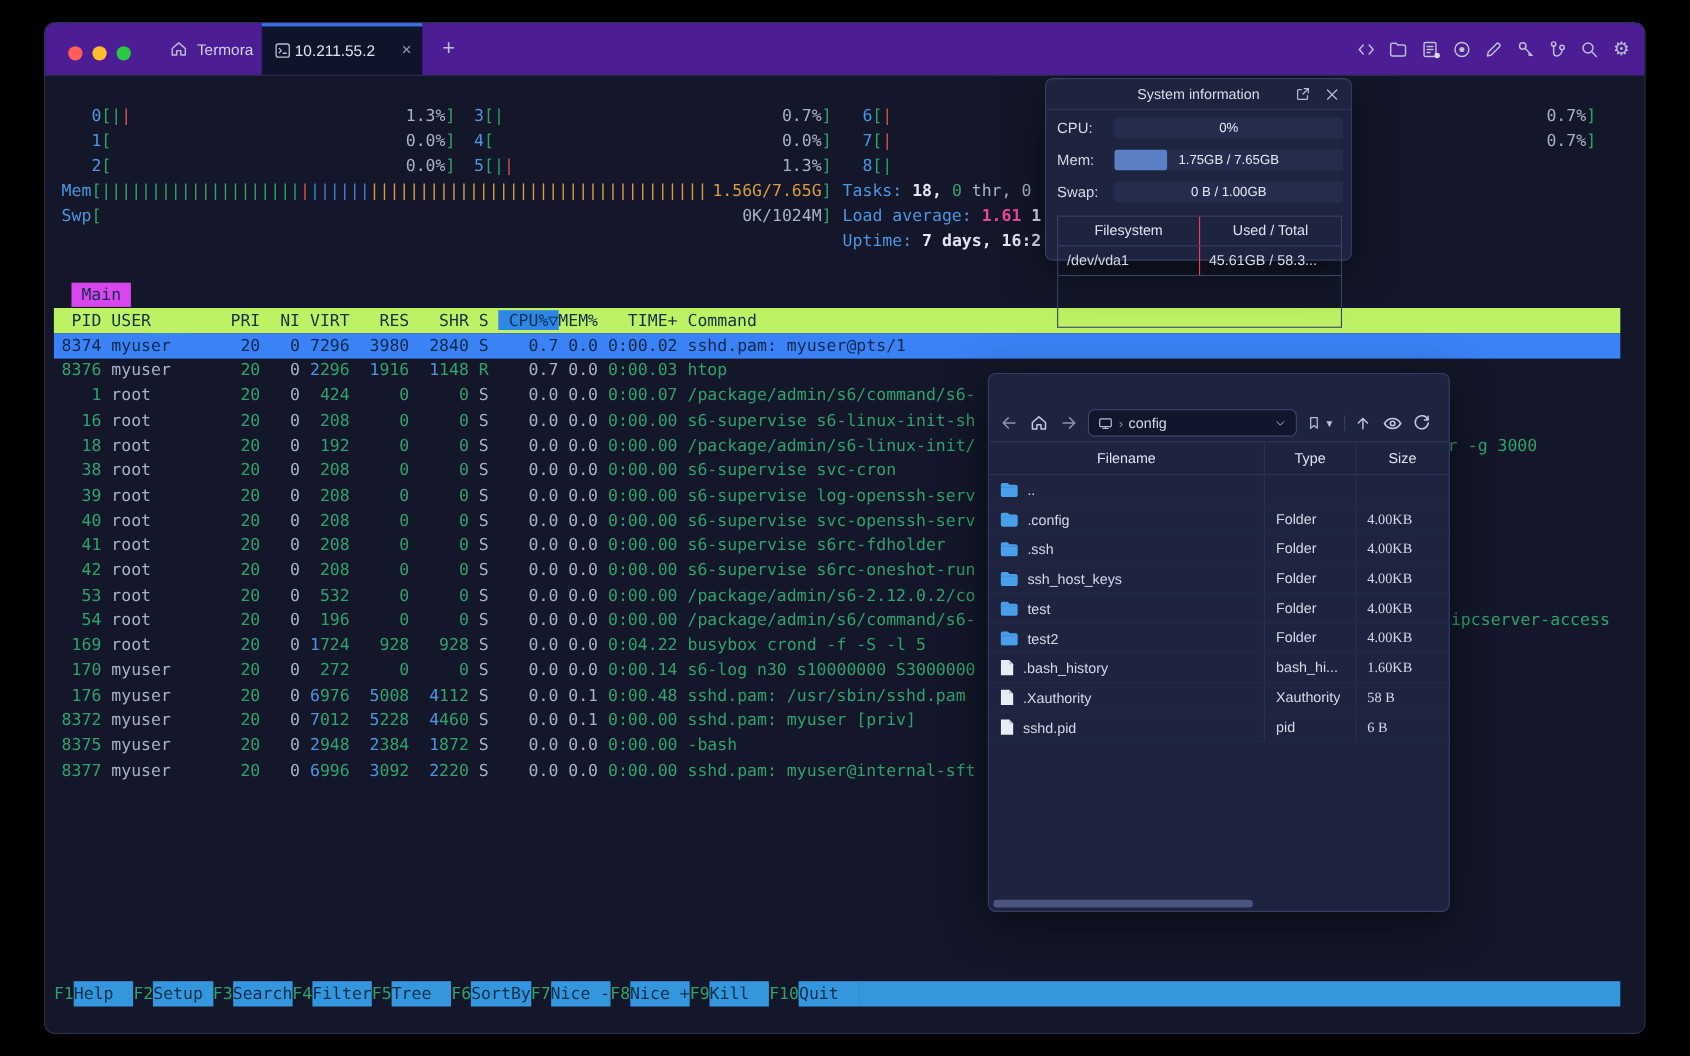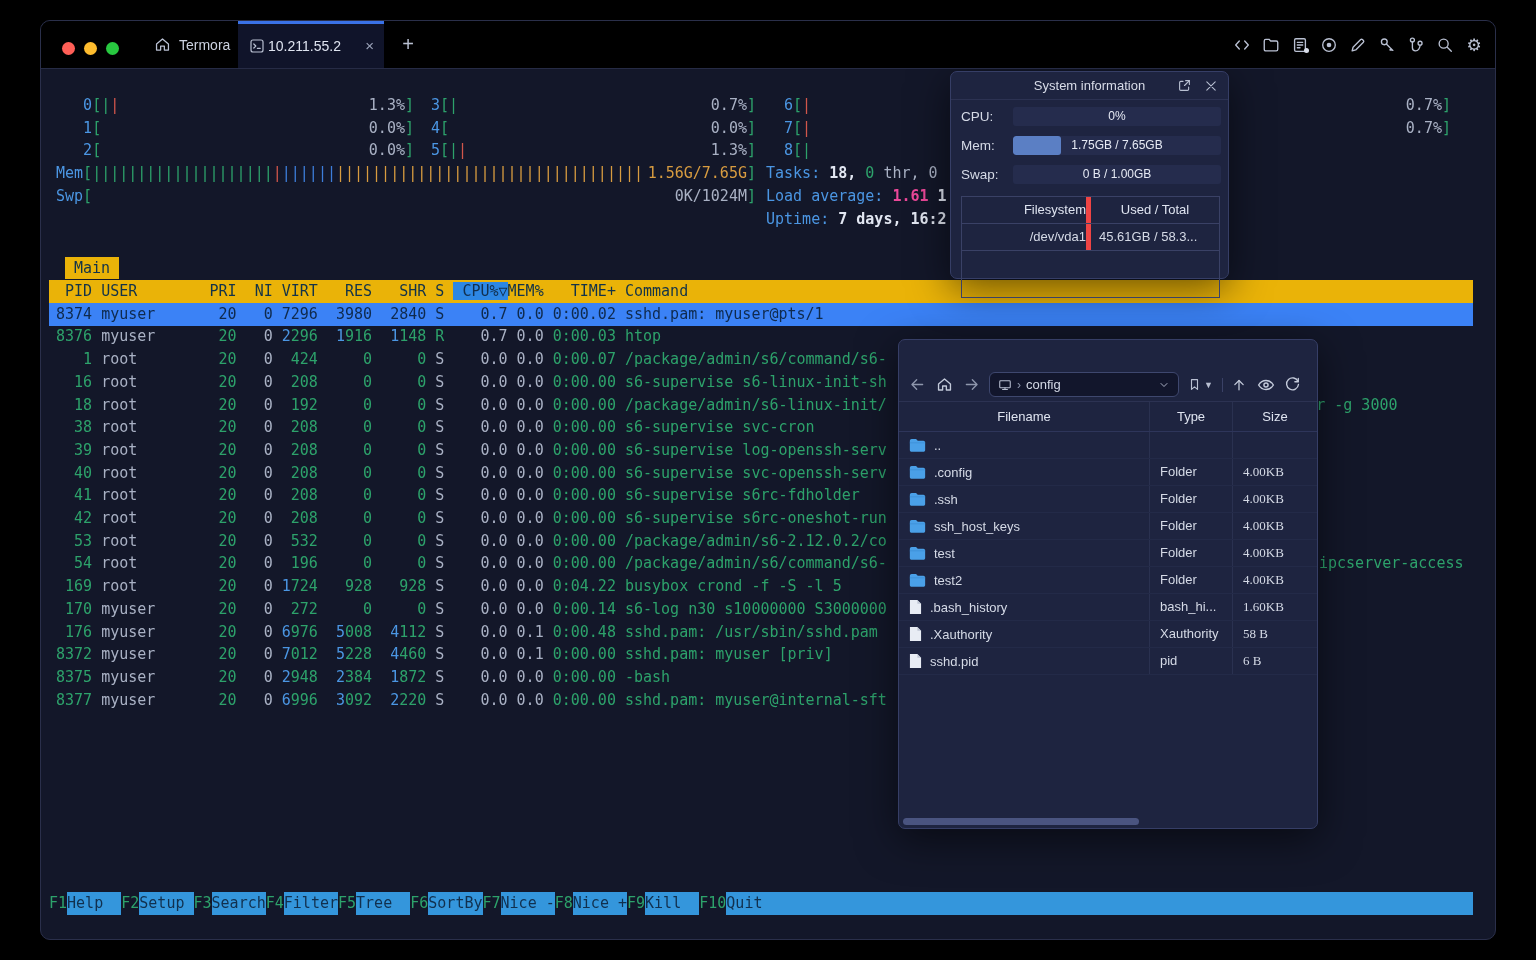"Termora" .titlebar { background: #000000 -> #4c1d95 }
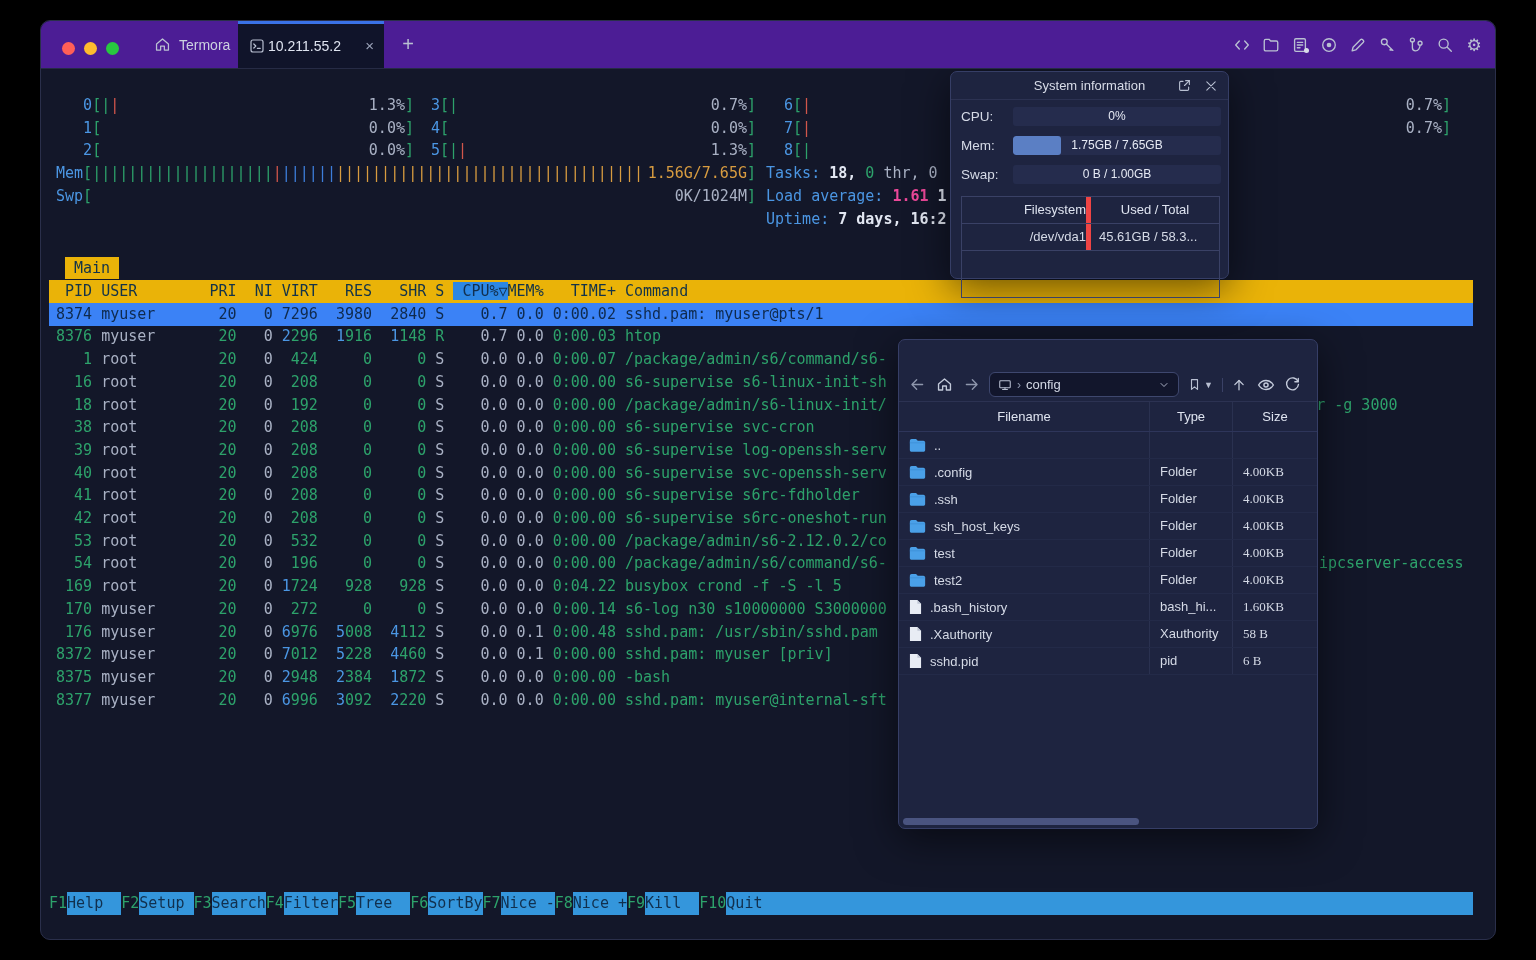"System information" .si { height: 208px -> 166px }
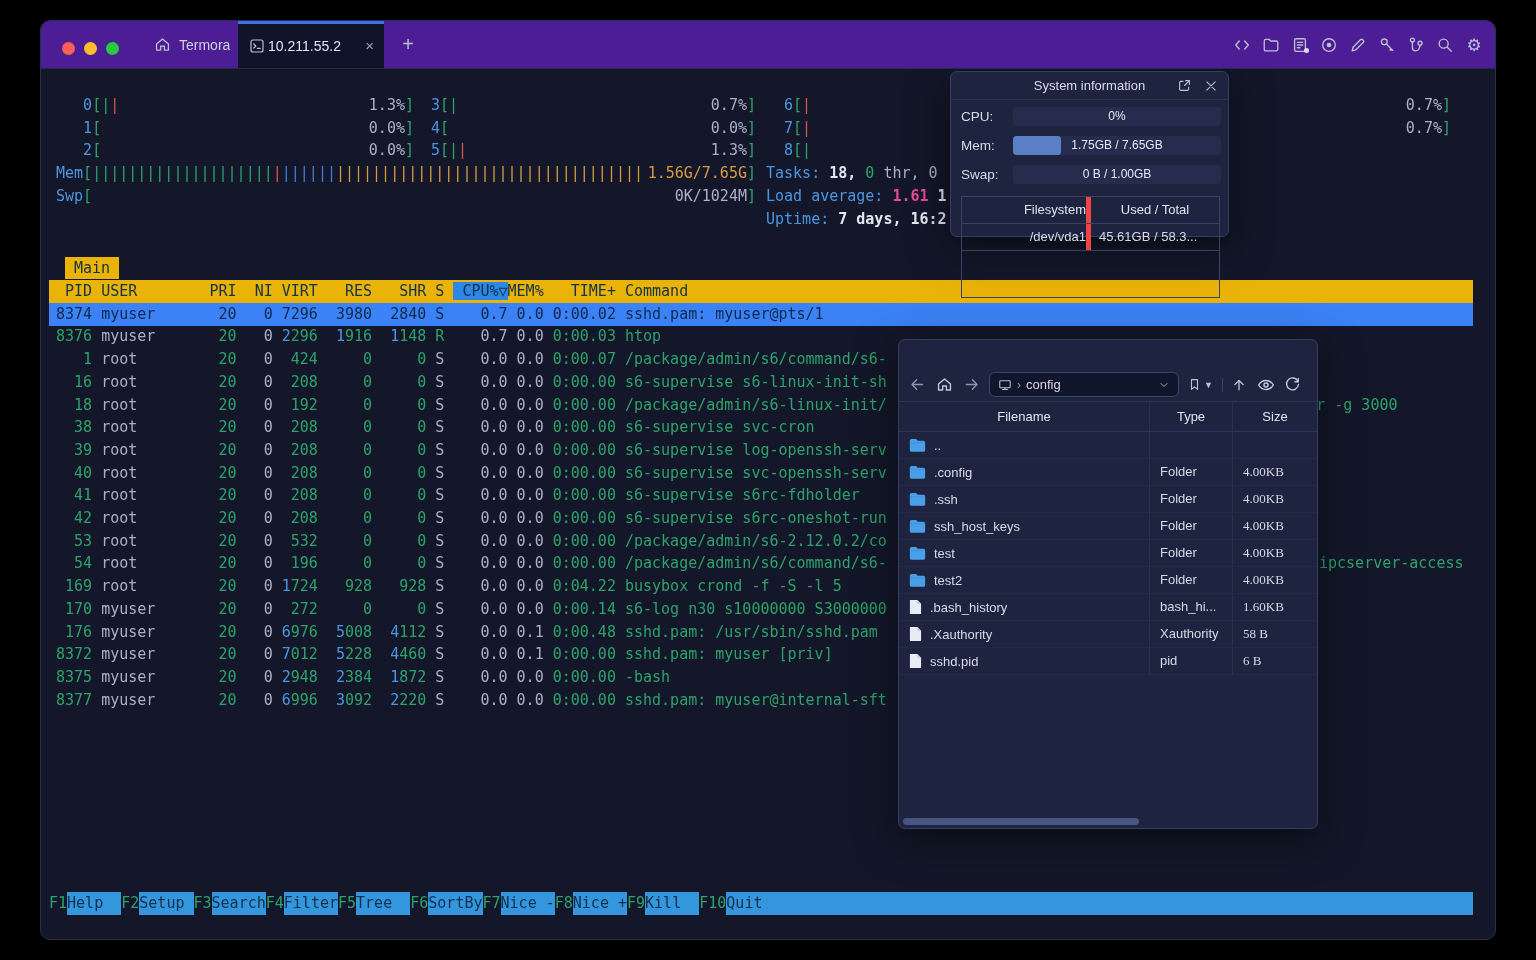"Filesystem" .si-c1 { border-right: 5px solid #ef4444 -> 1px solid #ef4444; text-align: right -> none }
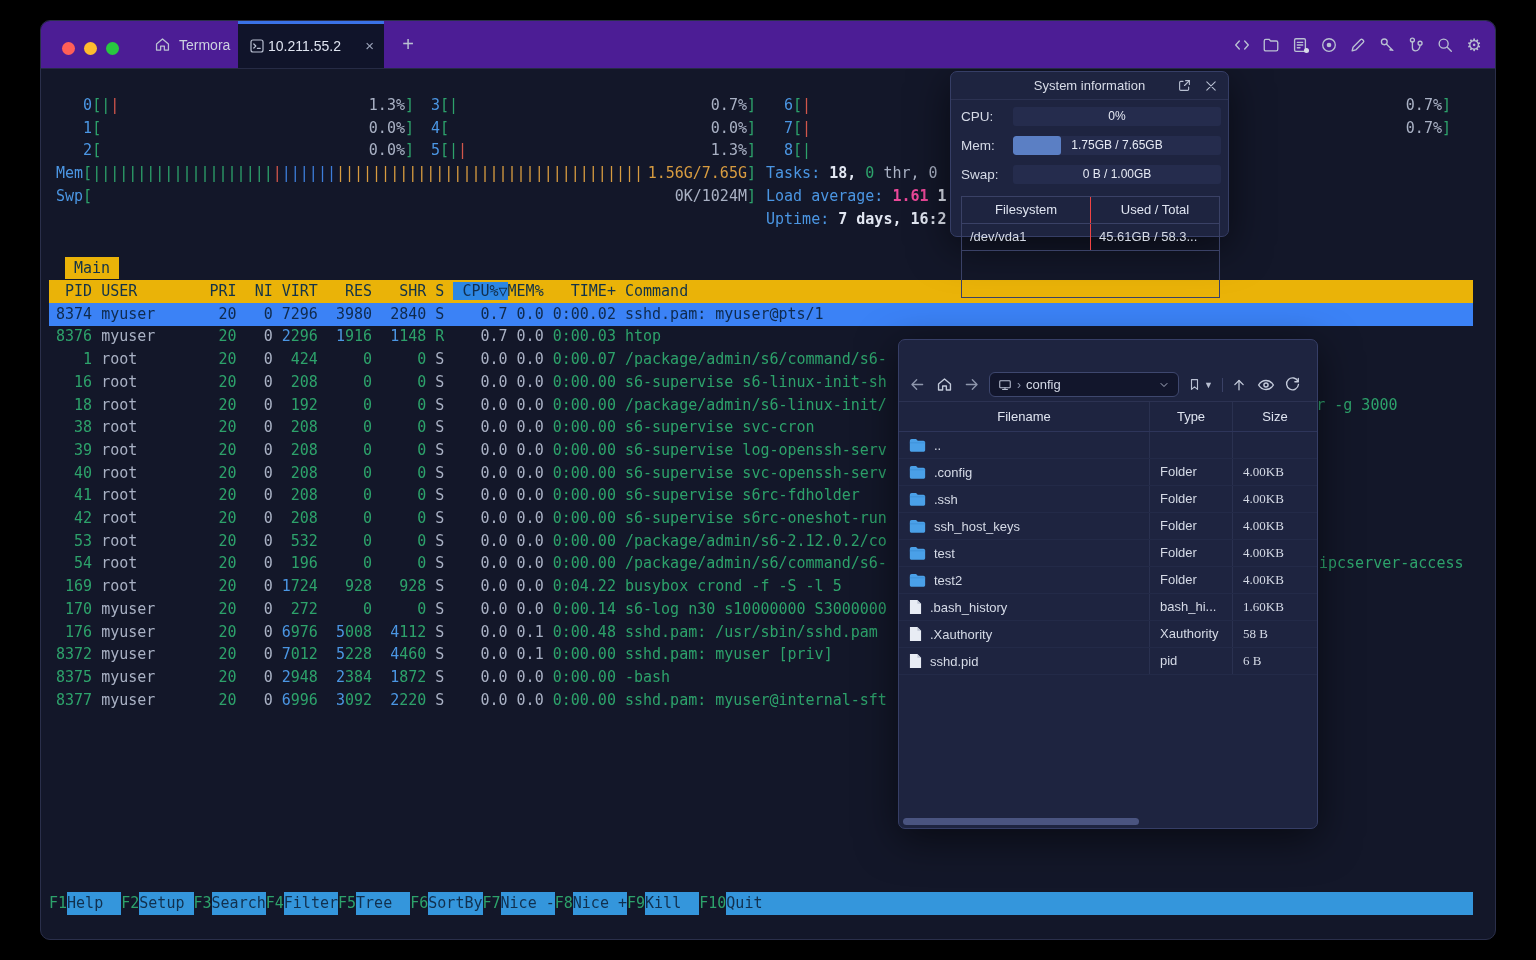"Main" .vtab-main { background: #eab308 -> #d946ef }
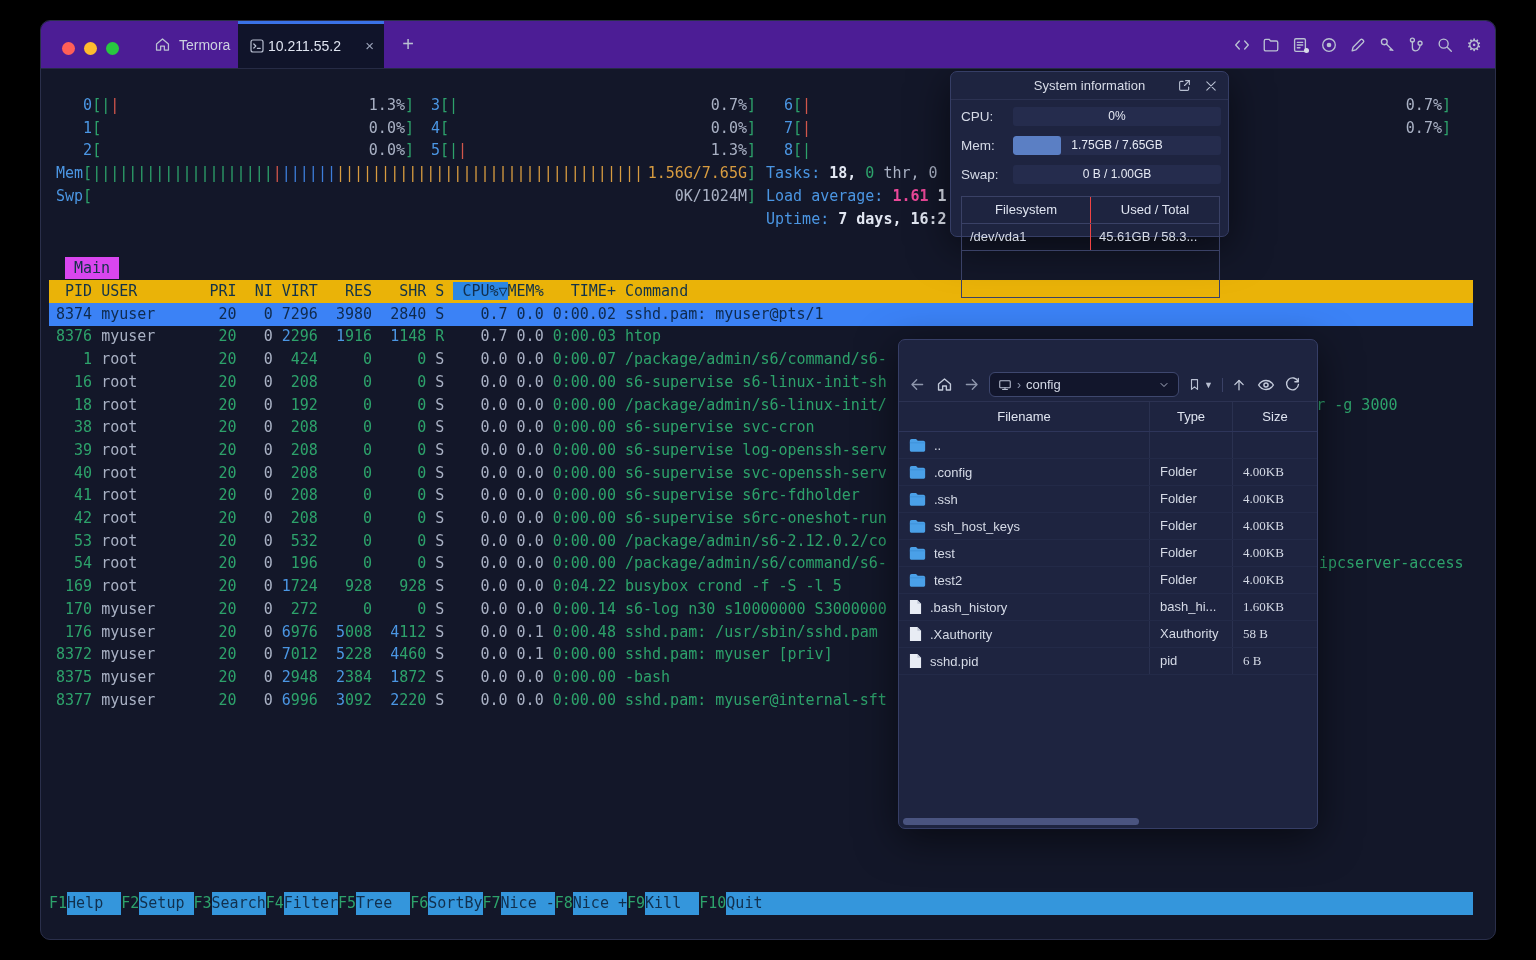"PID USER PRI NI VIRT" .hdr { background: #eab308 -> #bef264 }
